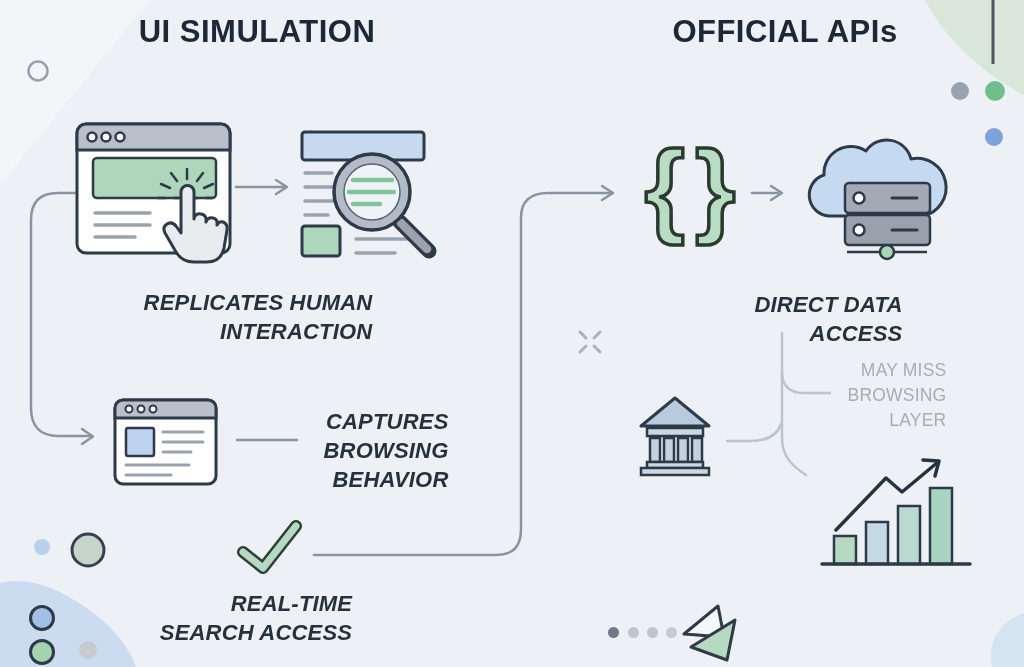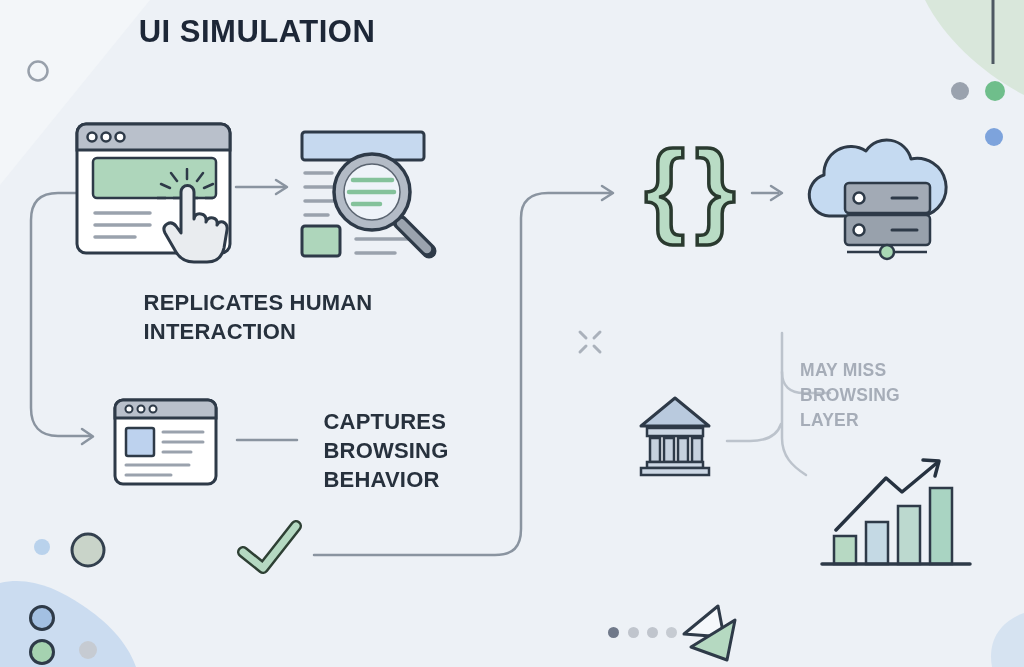"UI SIMULATION" .label { text-align: left -> right }
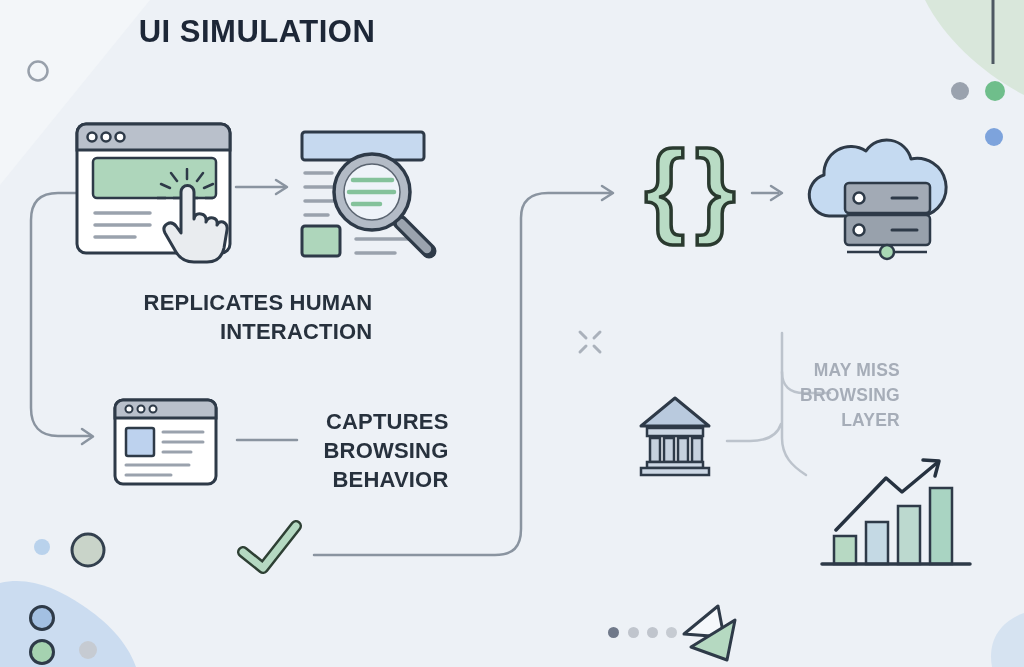"OFFICIAL APIs" div.label { html: none -> <div>OFFICIAL APIs</div> }
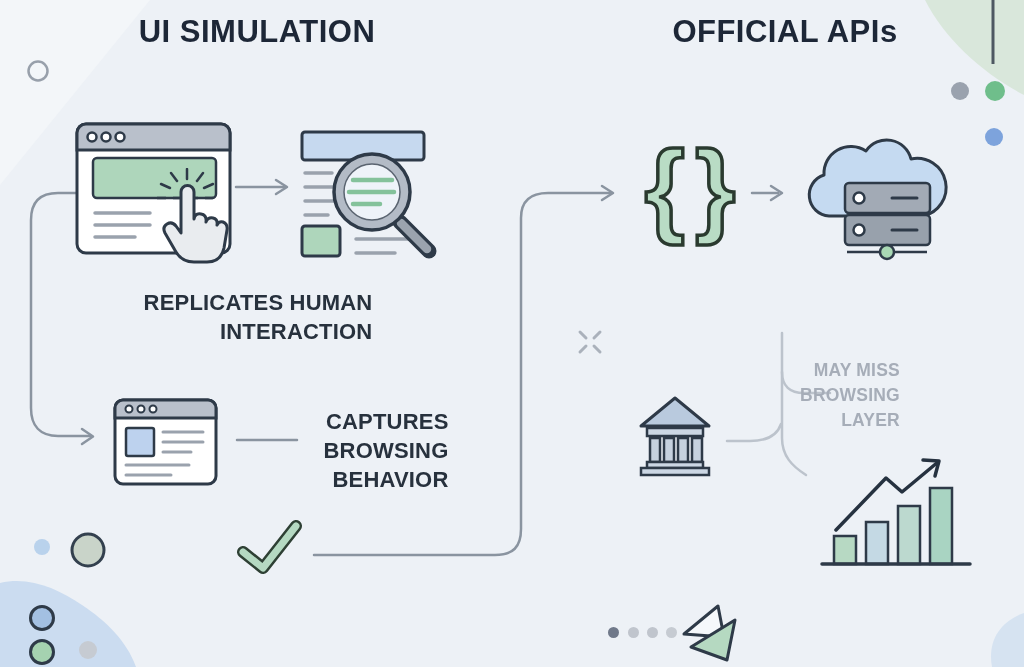"REPLICATES HUMAN" .l21 { font-style: none -> italic }
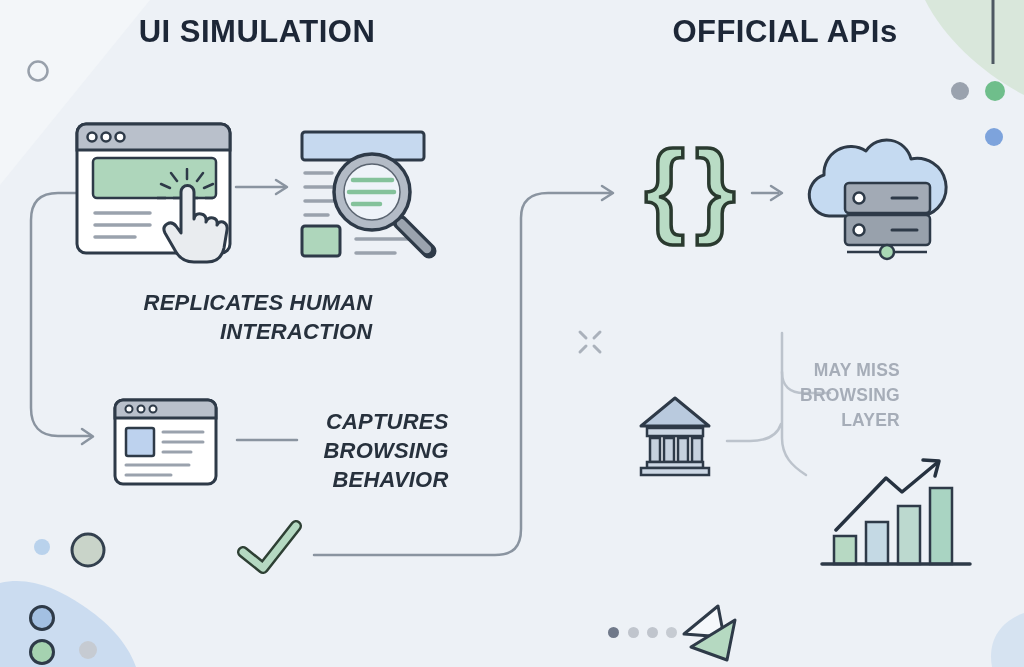"DIRECT DATA ACCESS" div.label { html: none -> <div>DIRECT DATA ACCESS</div> }
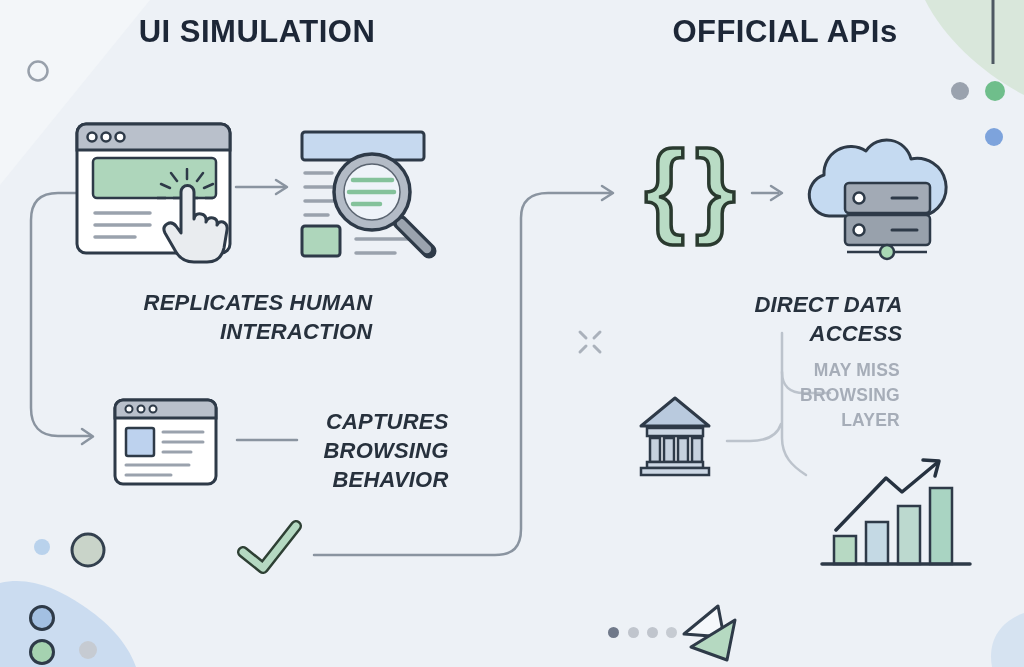"MAY MISS" div.label { font-weight: bold -> normal; left: 850px -> 897px }
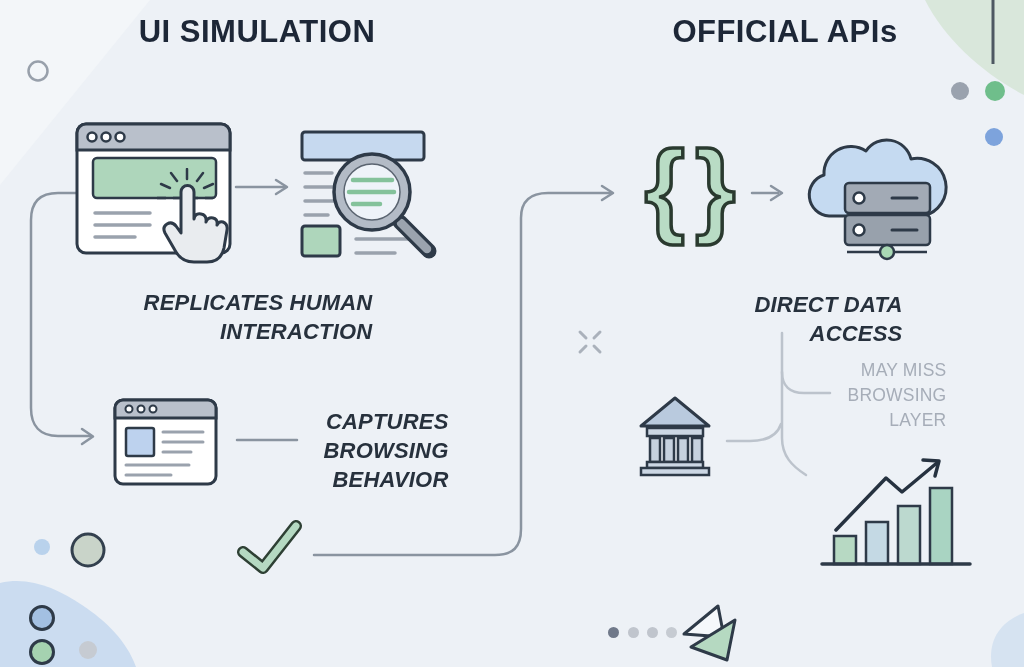"REAL-TIME" div.label { html: none -> <div>REAL-TIME SEARCH ACCESS</div> }
